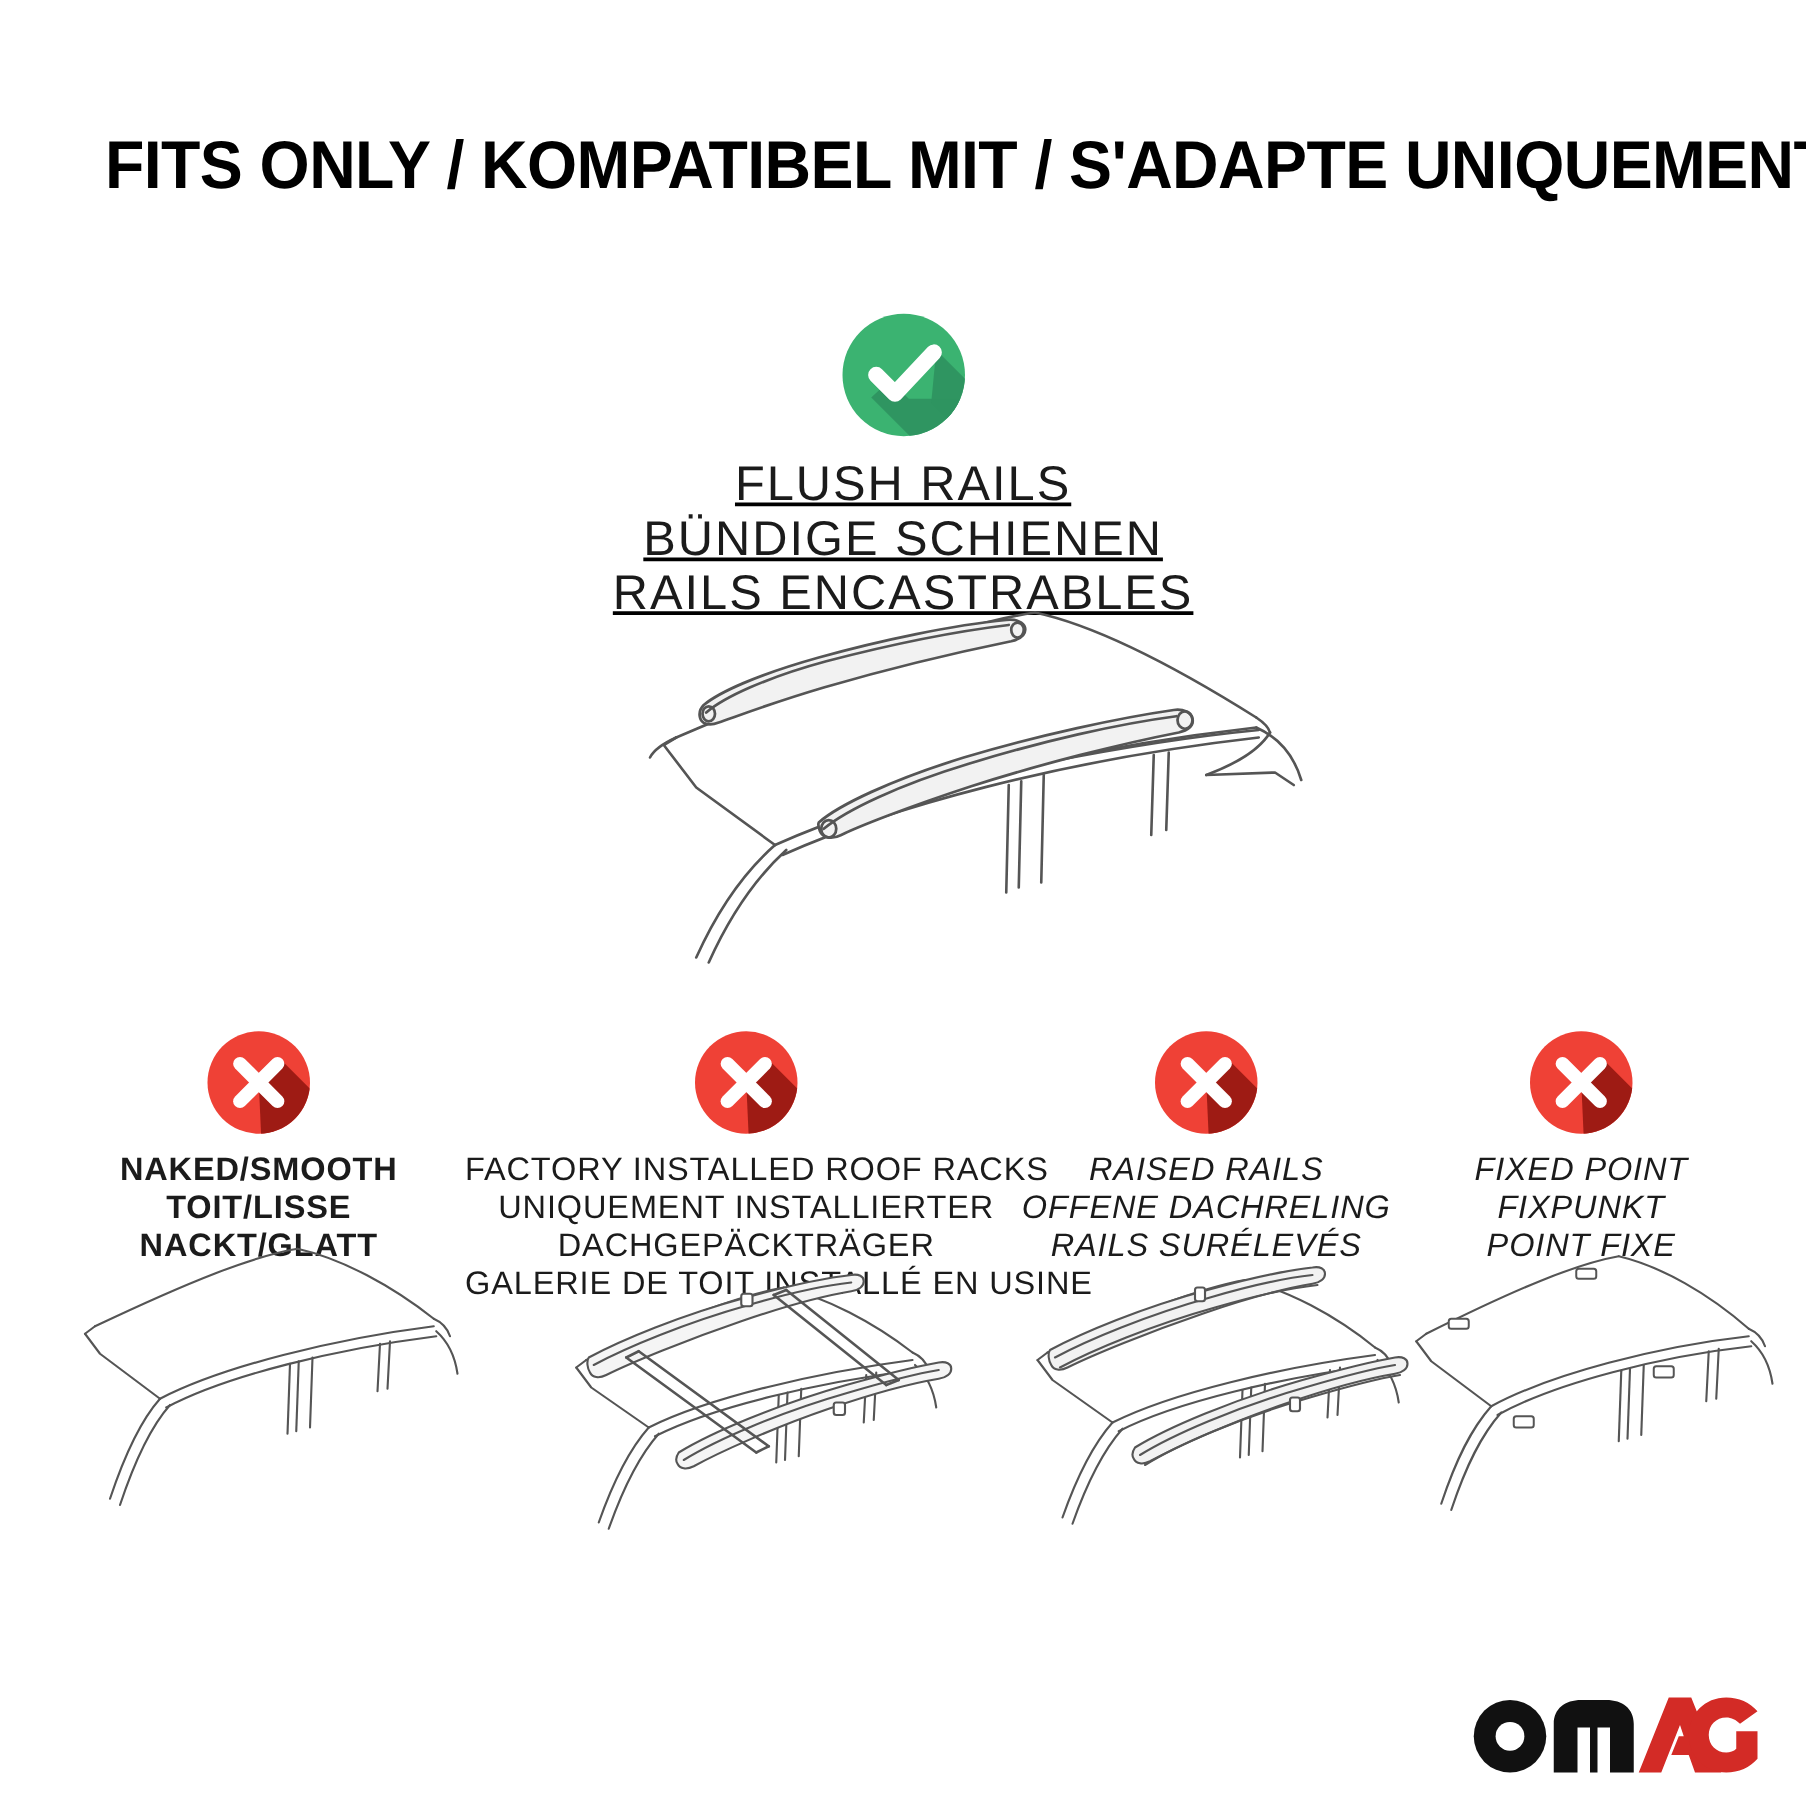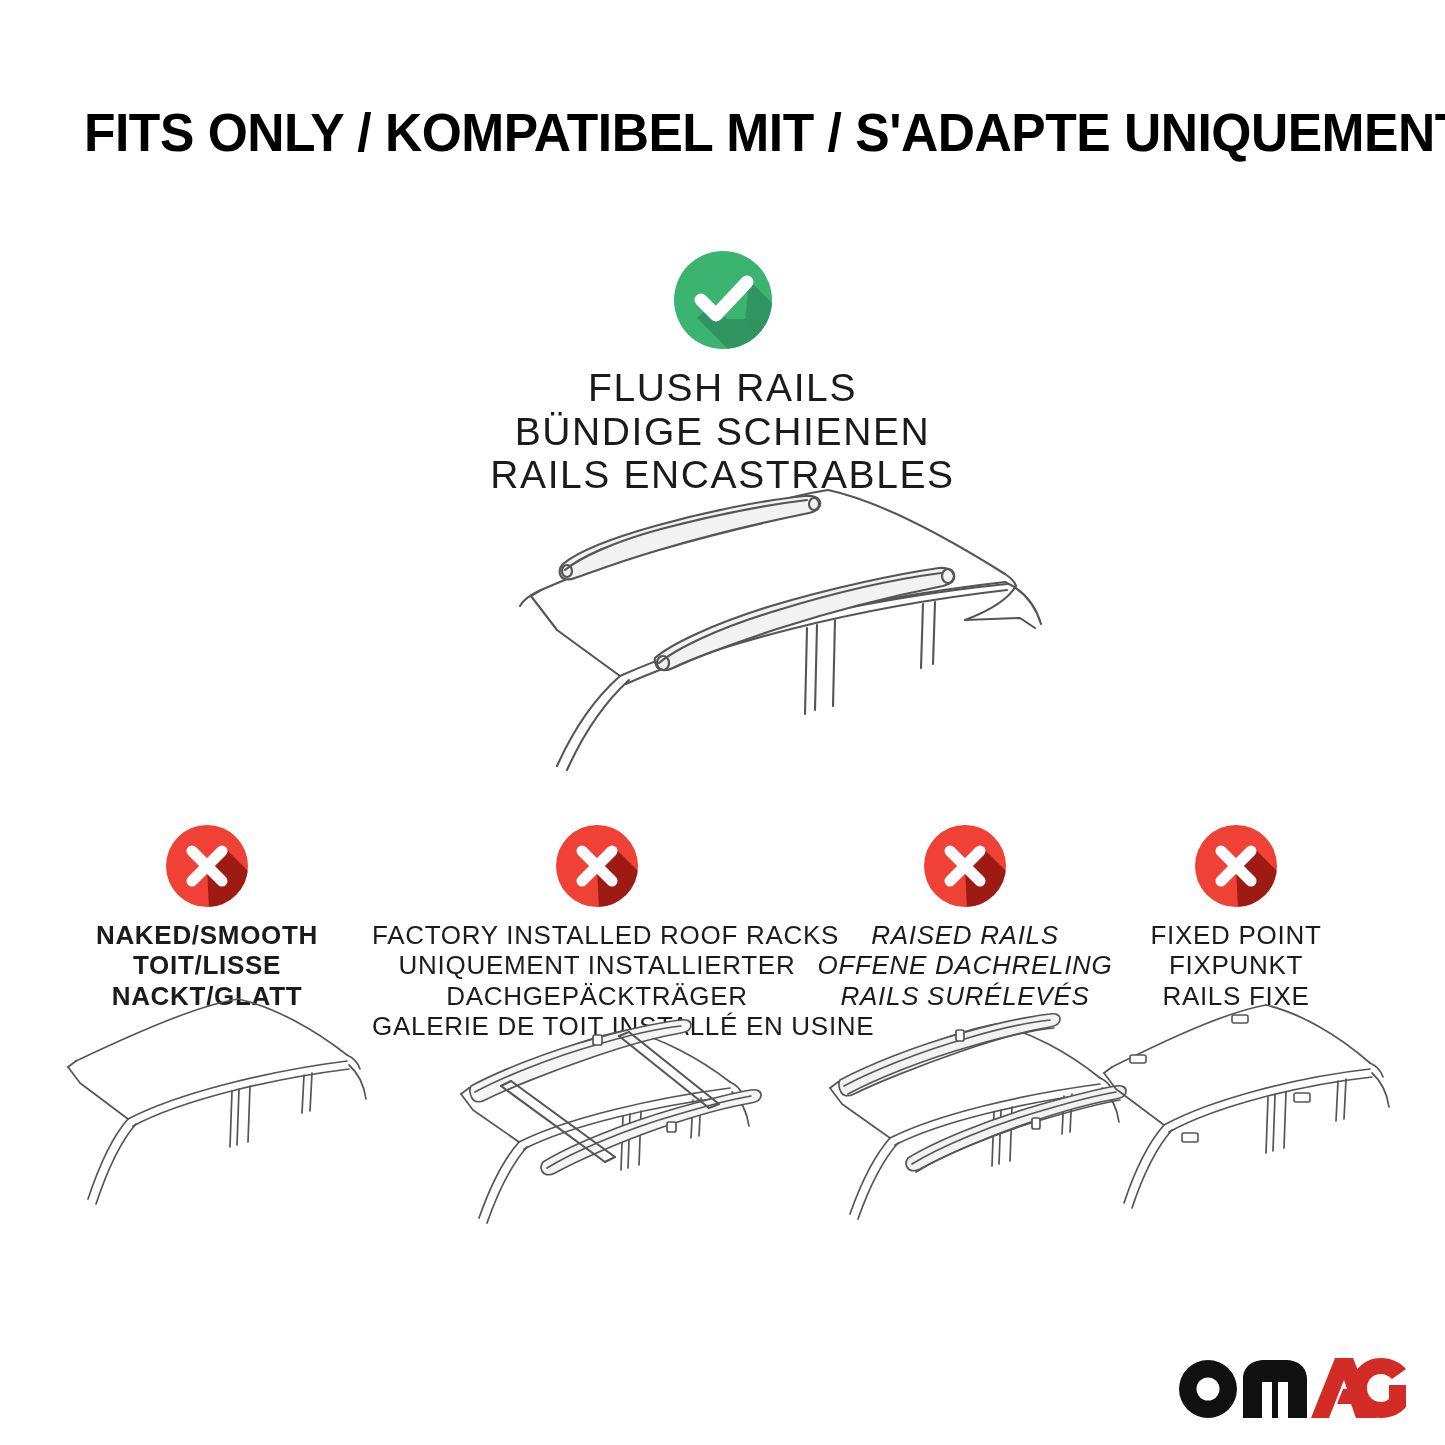"FLUSH RAILS" .ok-block { text-decoration: none -> underline }
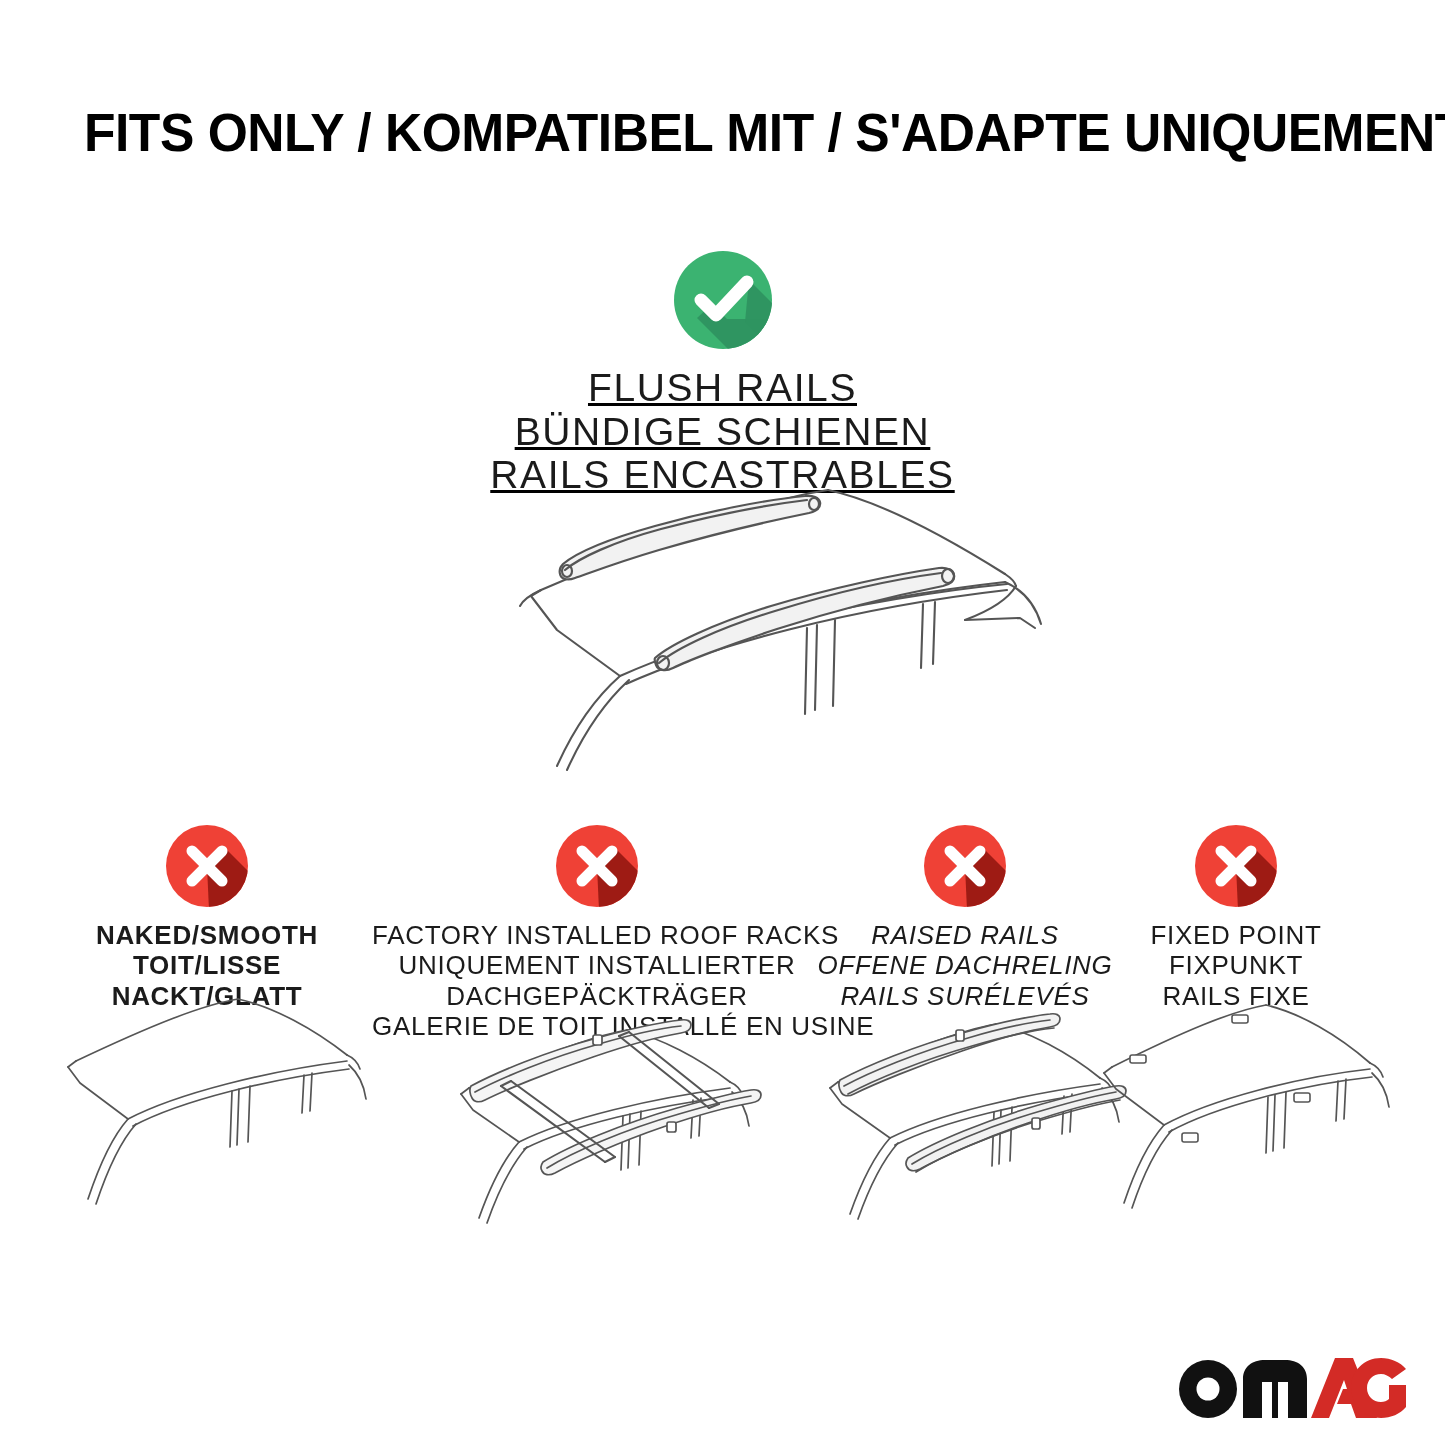"FIXED POINT" #col-4 { font-style: none -> italic; left: 1096px -> 1125px }
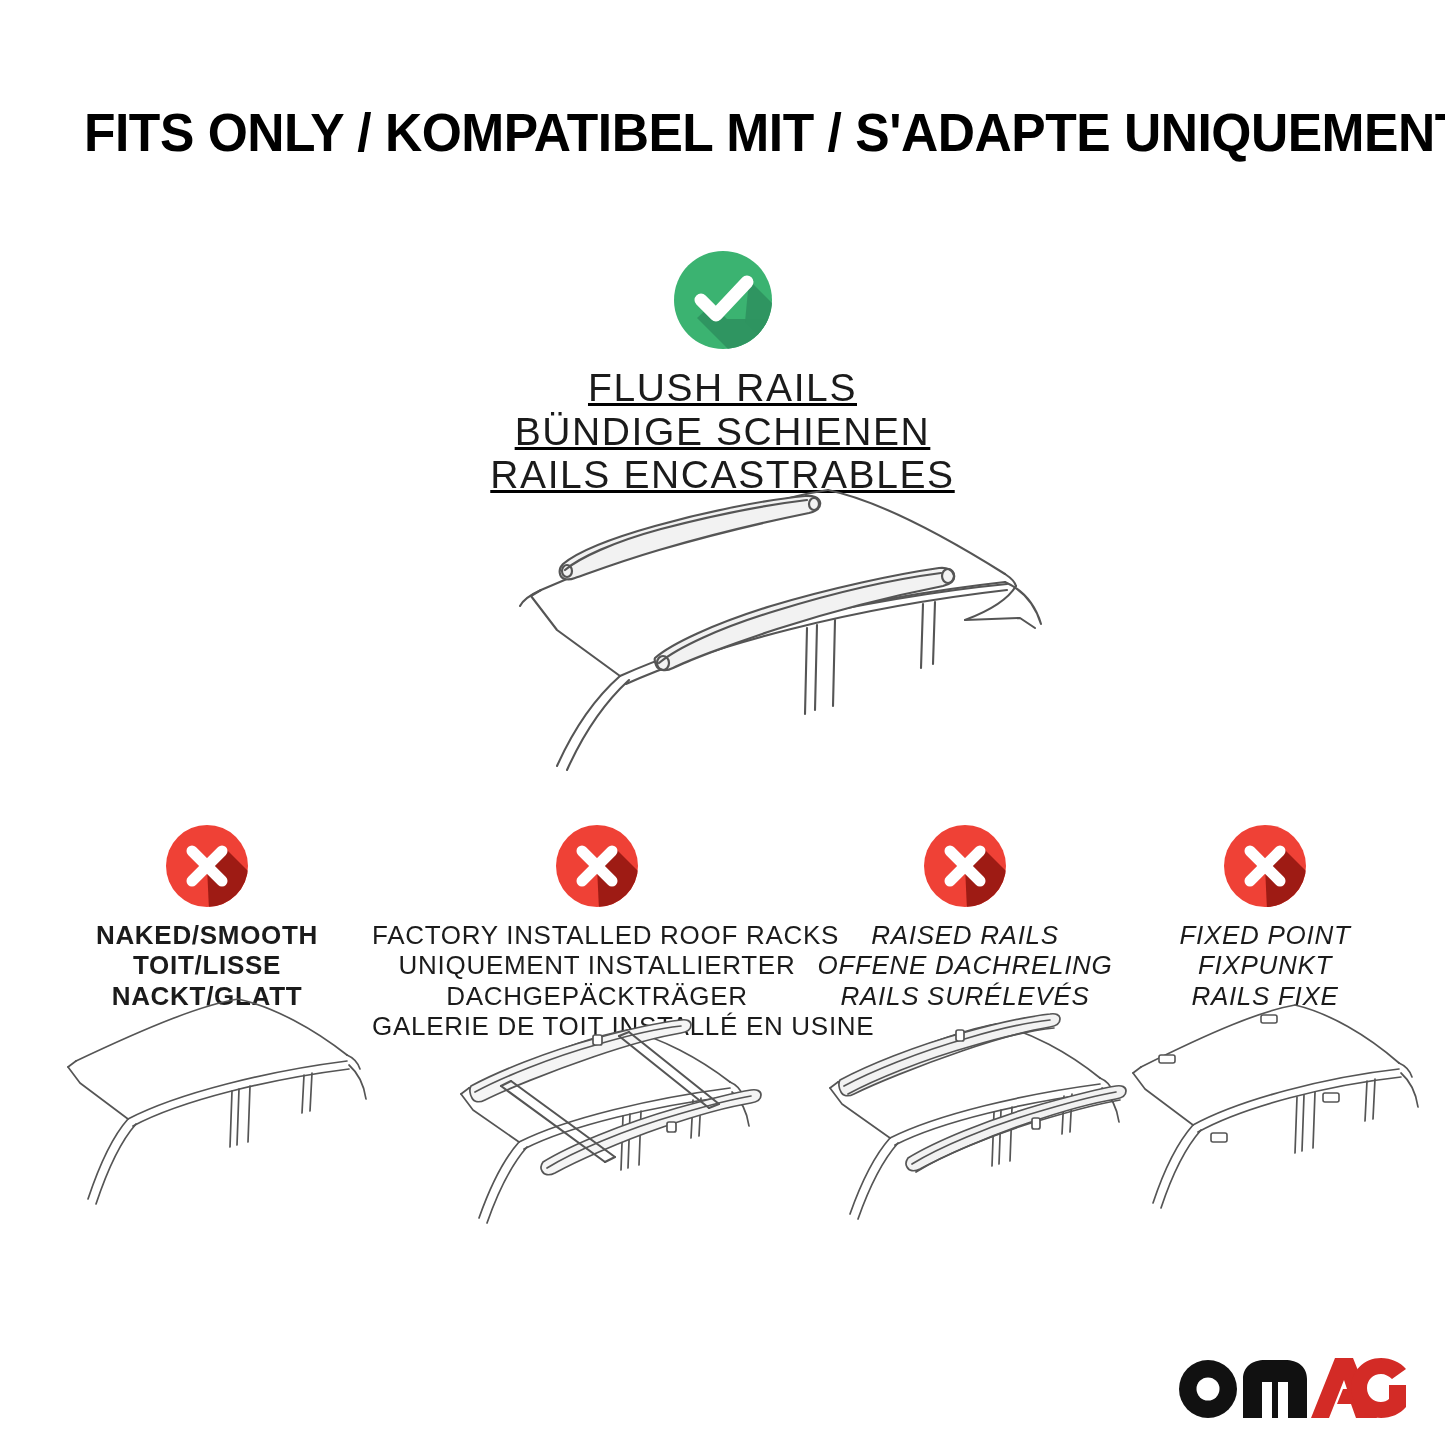"RAILS FIXE" div { text: RAILS -> POINT }
